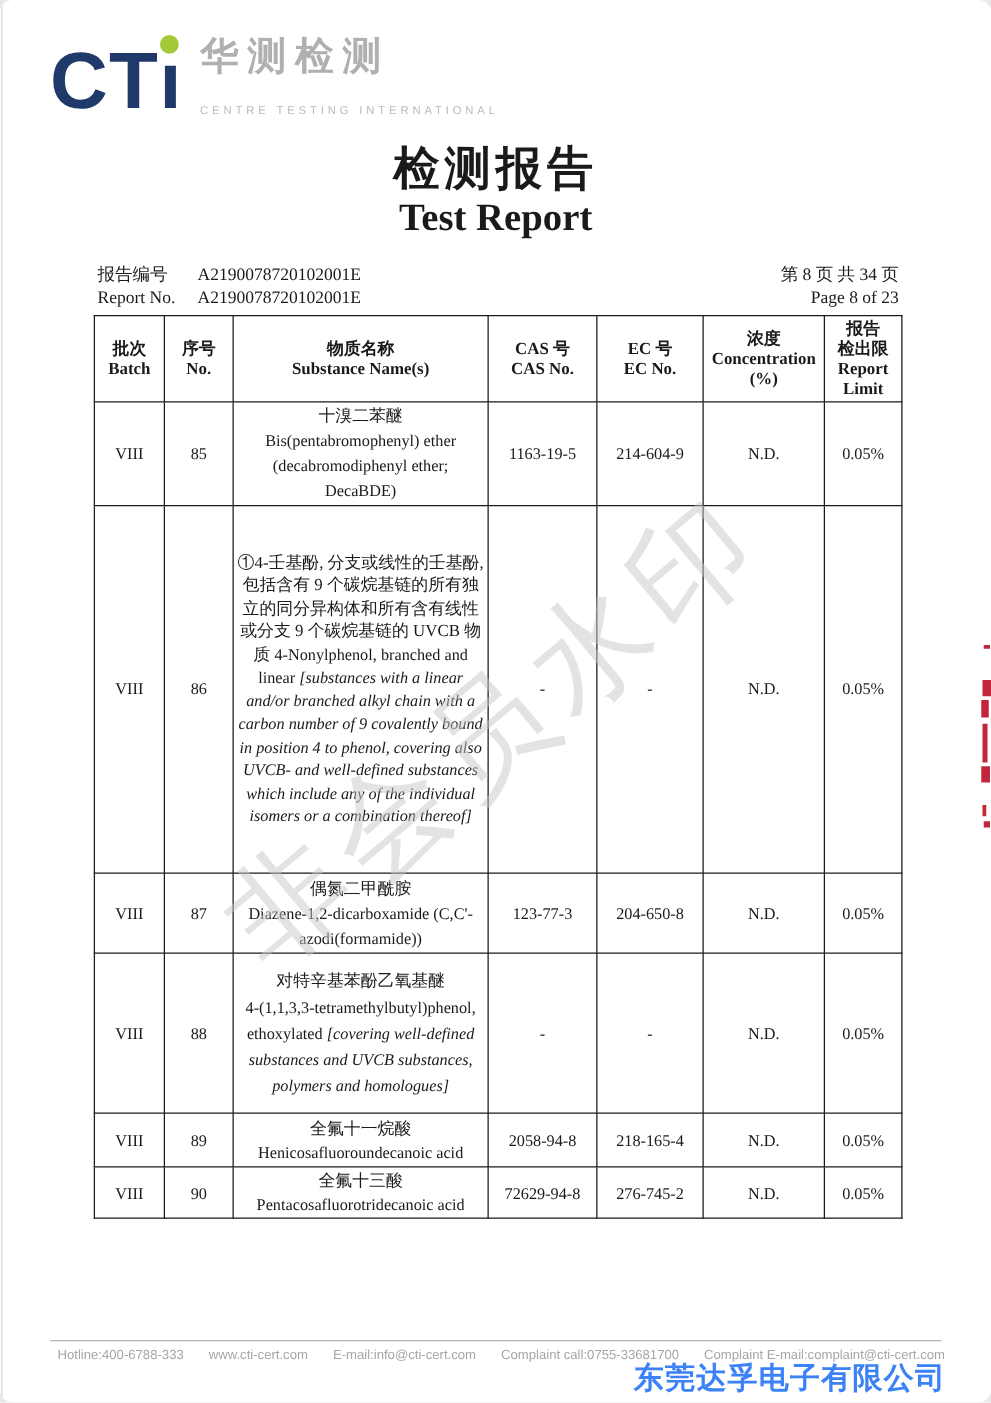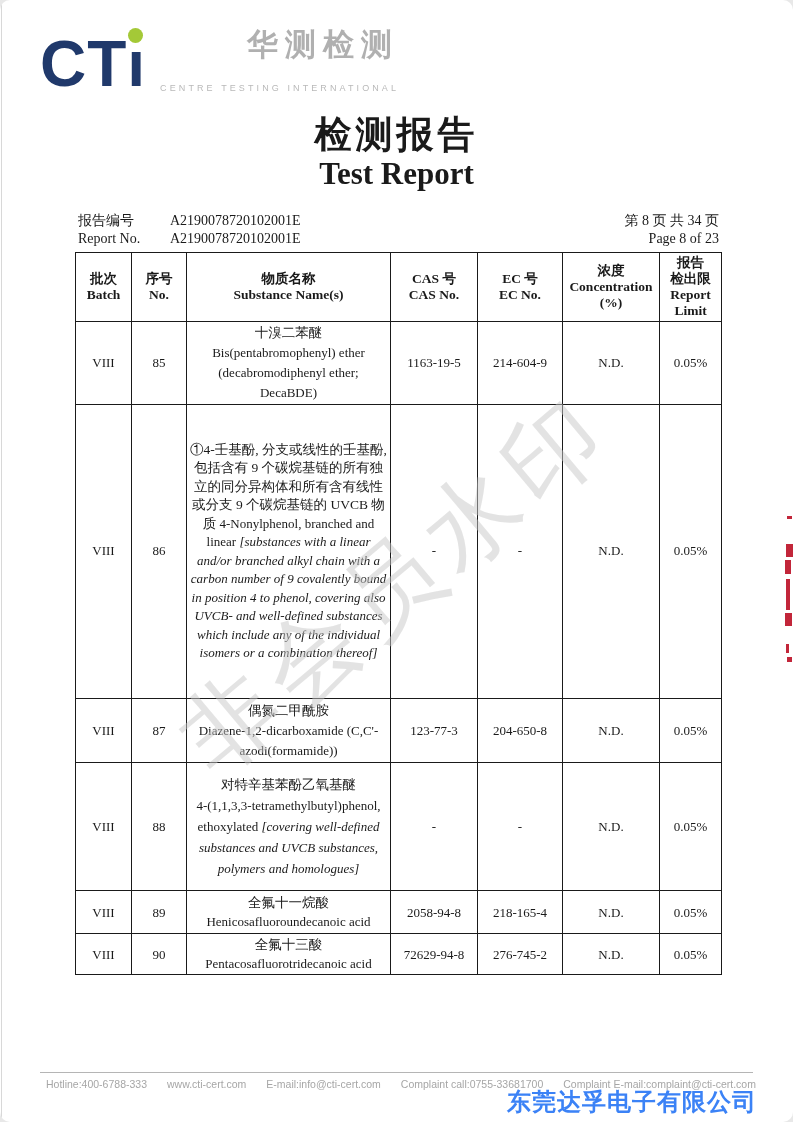"华测检测" .logo-right { text-align: right -> none }
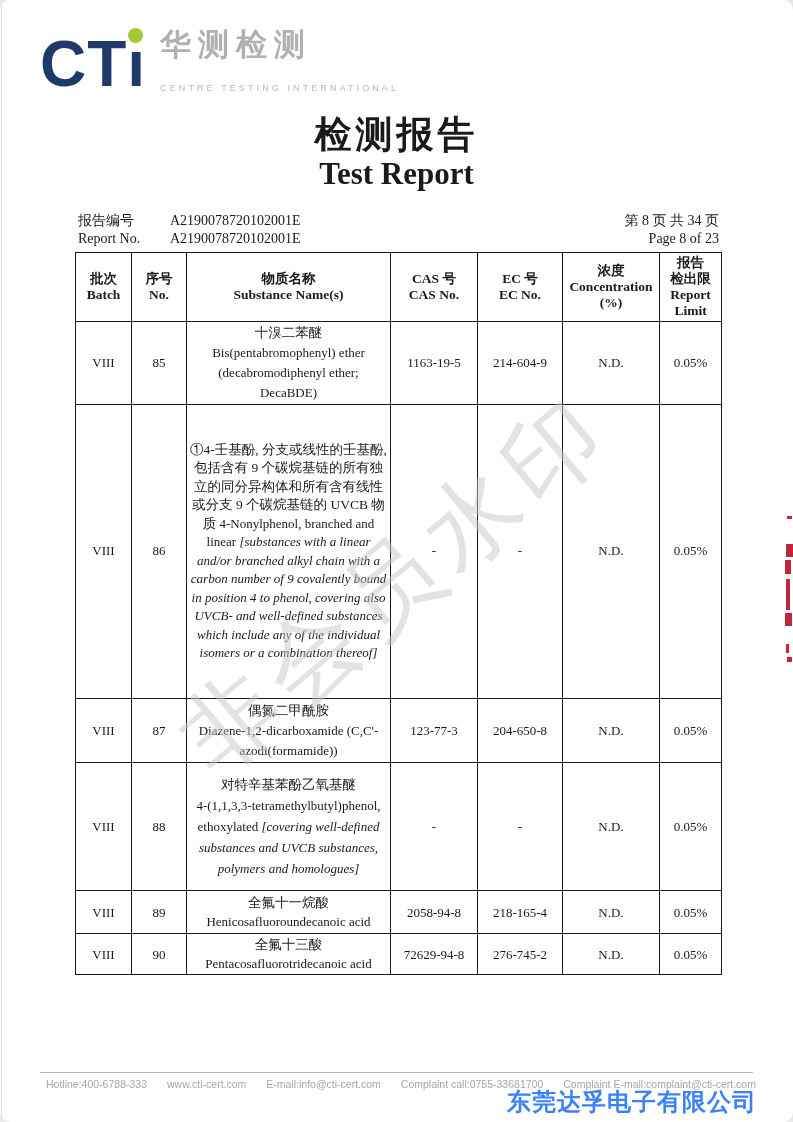"报告编号" .ri-left { column-gap: 12px -> 0 }
